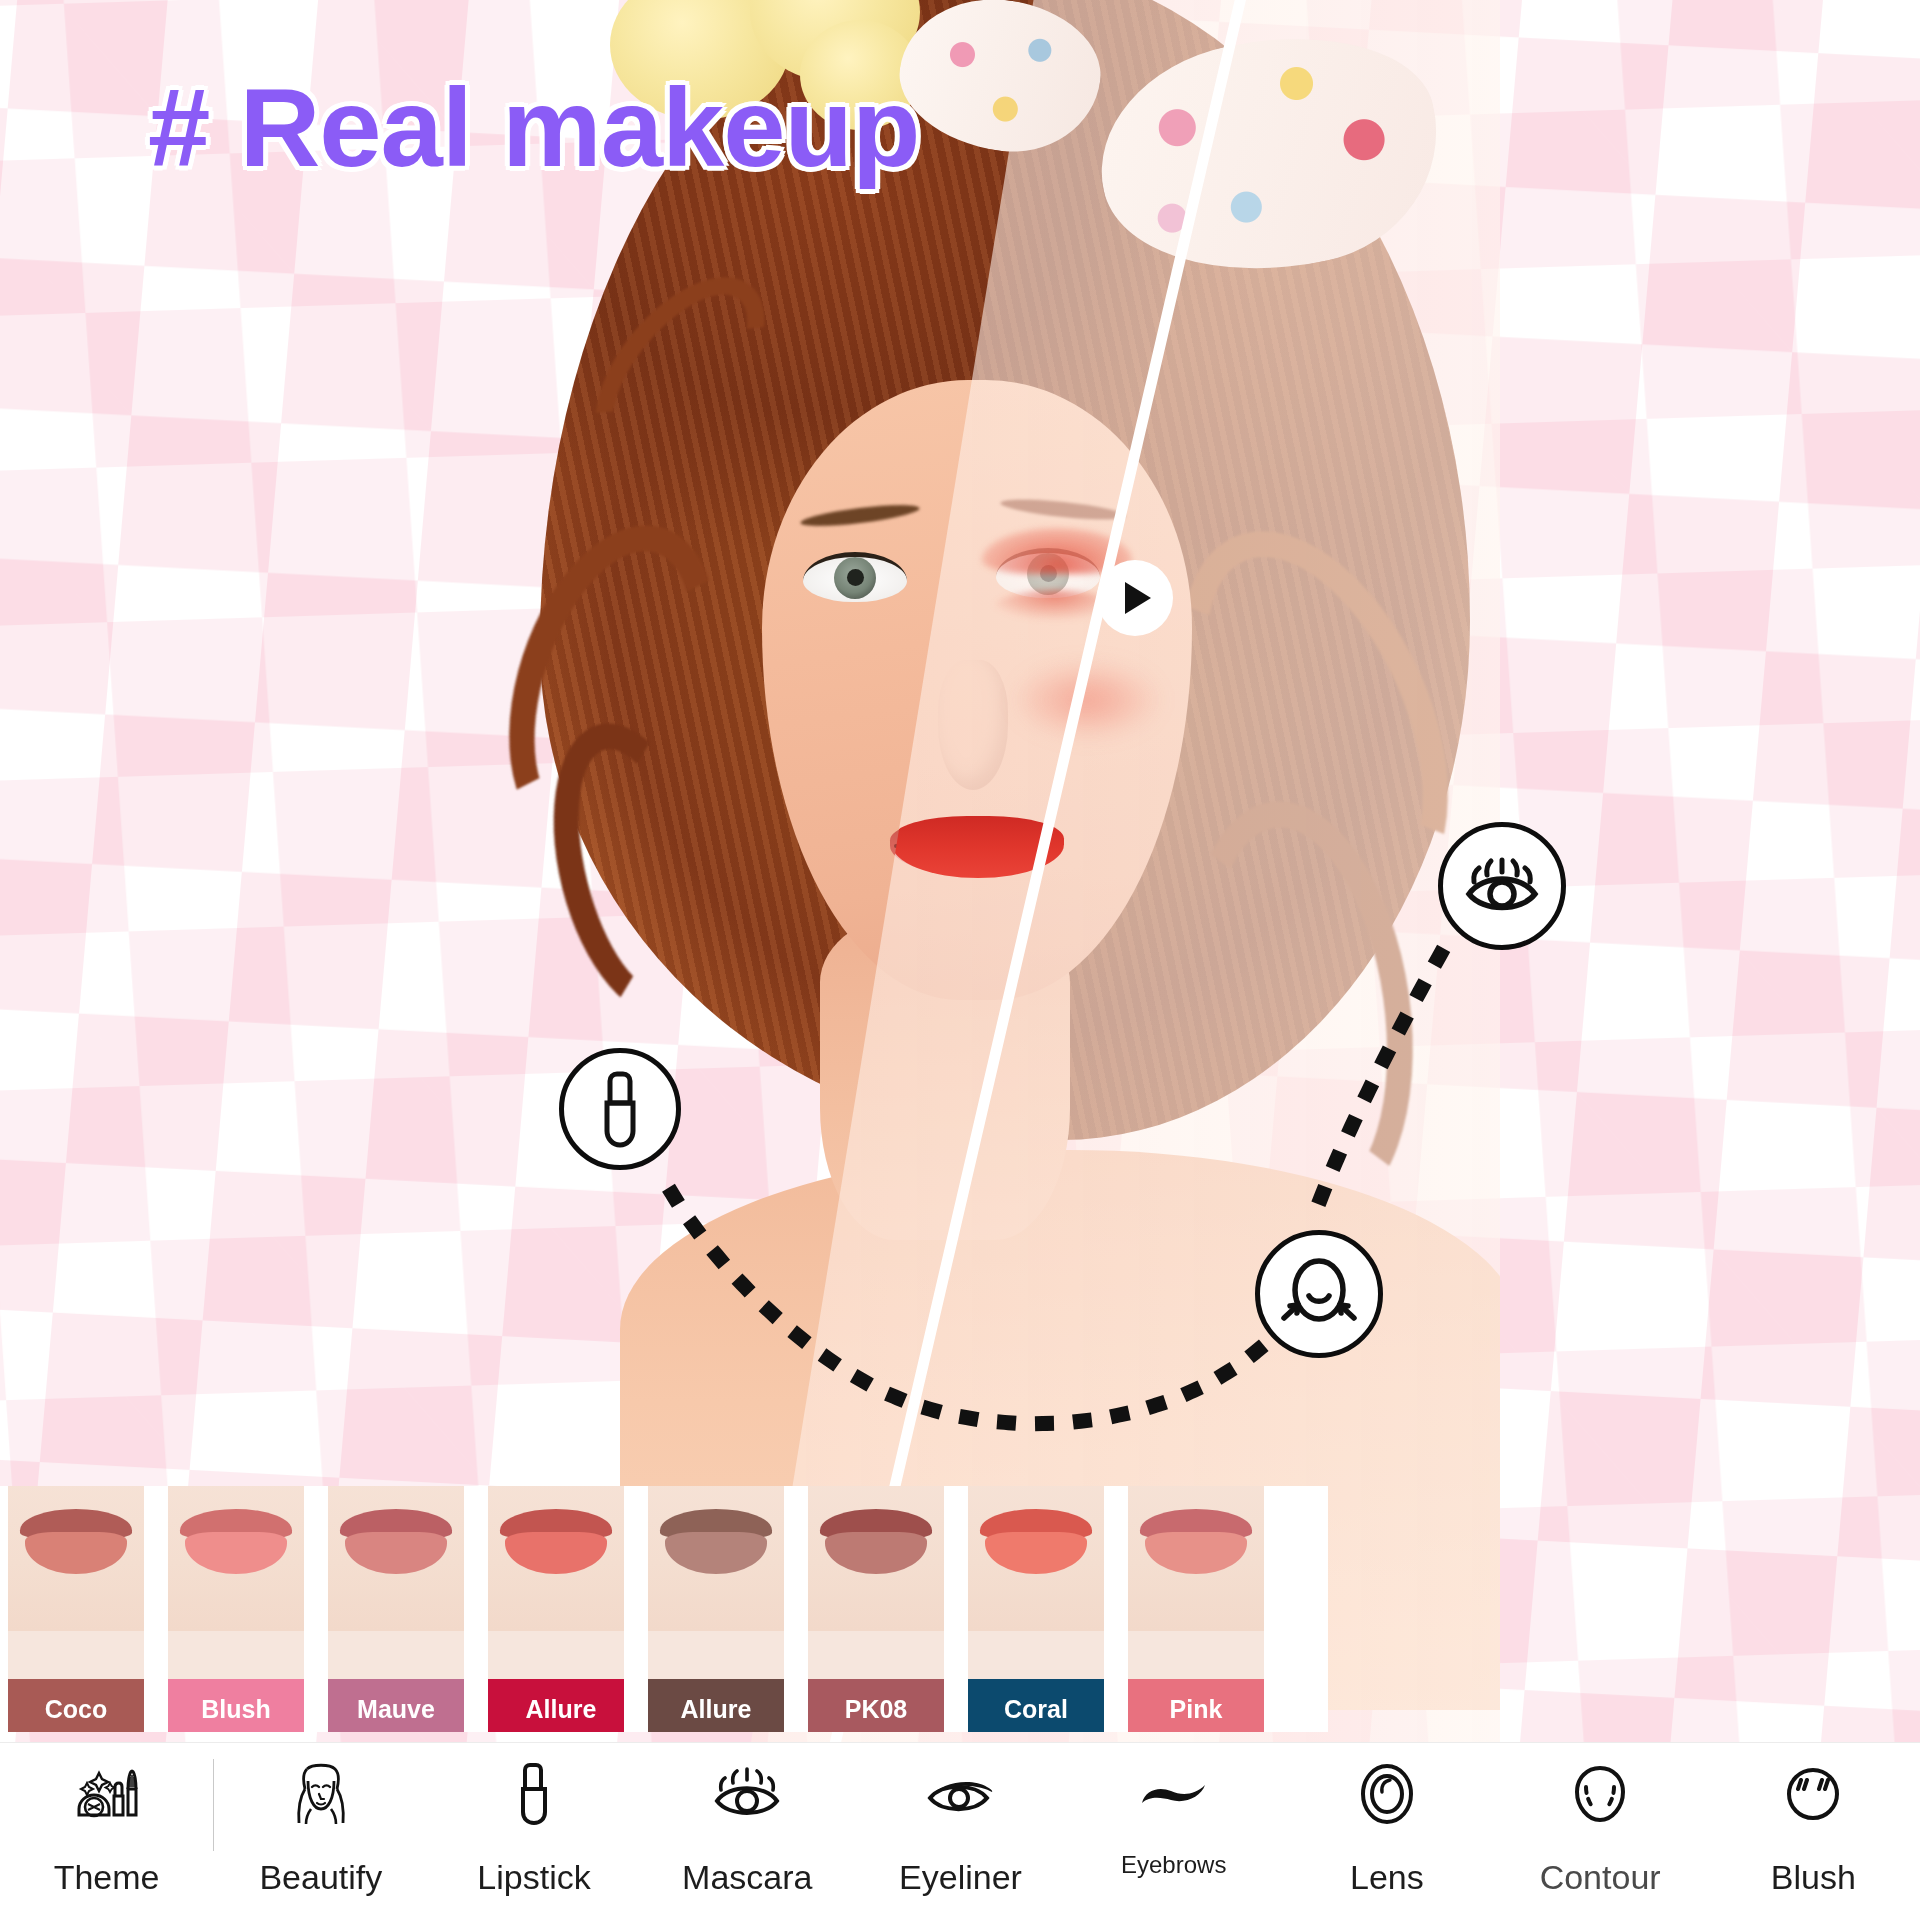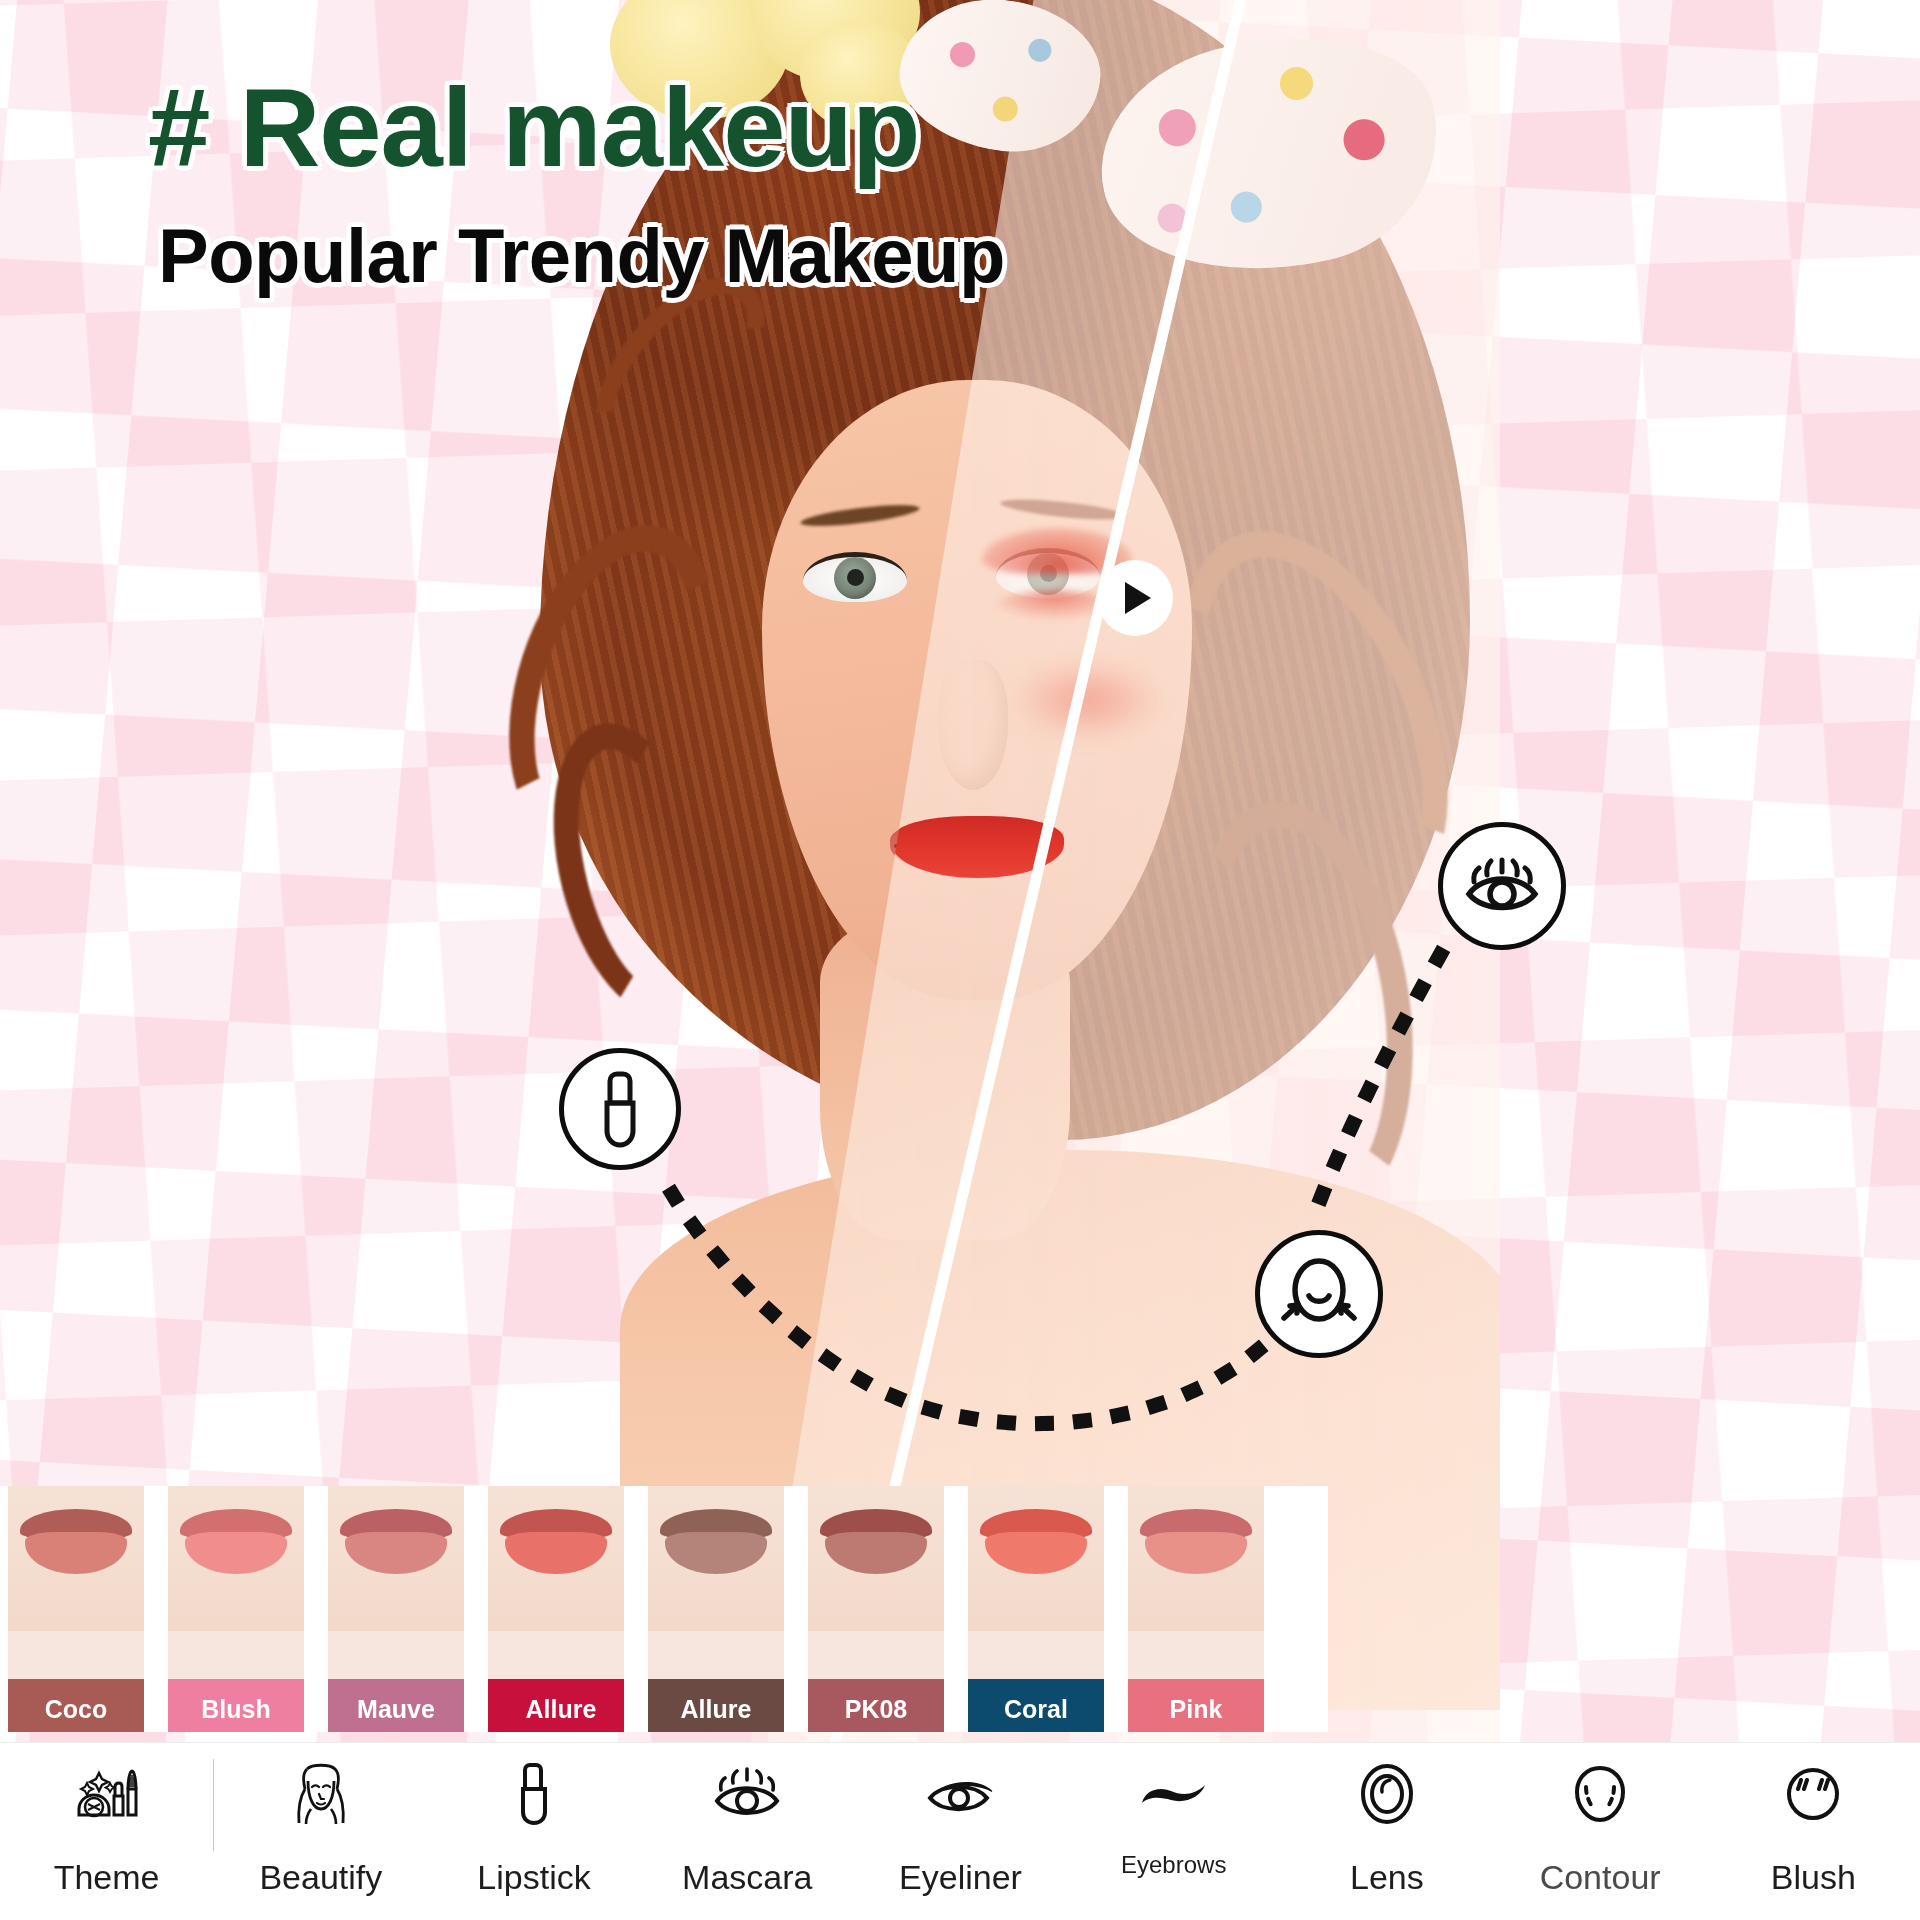"# Real makeup" .title-main { color: #14532d -> #8b5cf6 }
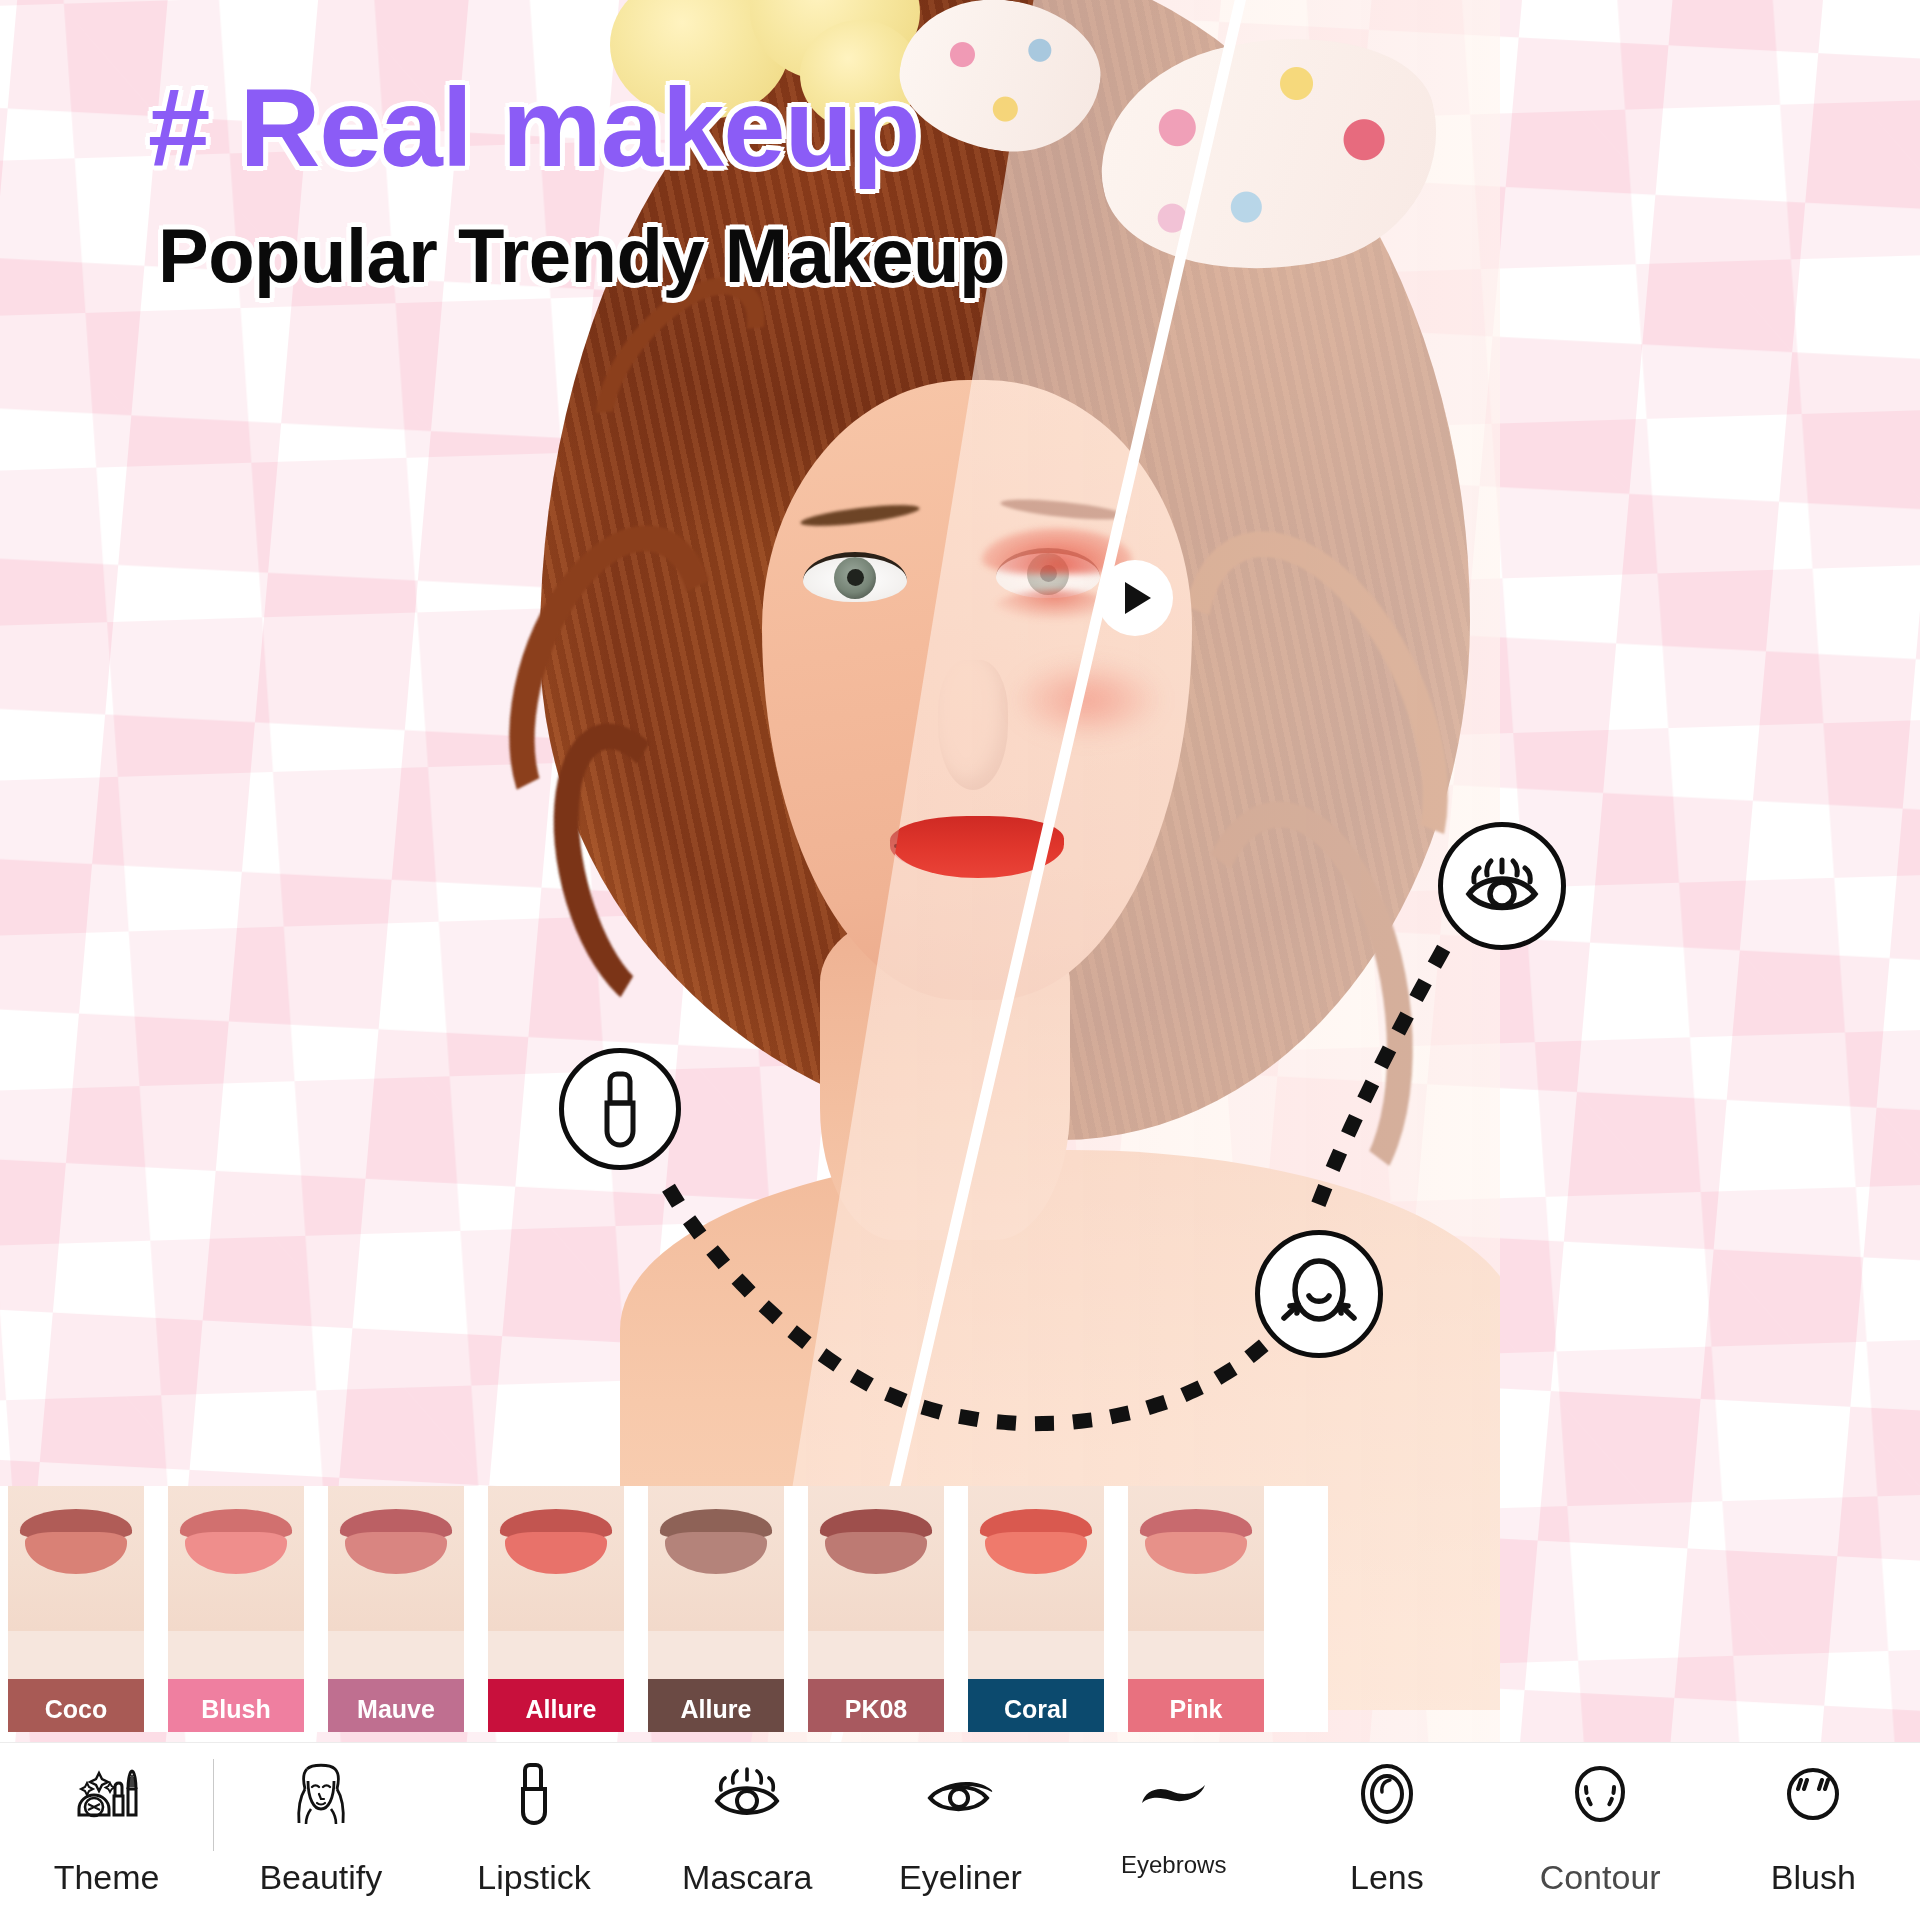"Popular Trendy Makeup" div.title-sub { html: <div>Popular Trendy Makeup</div> -> none }
